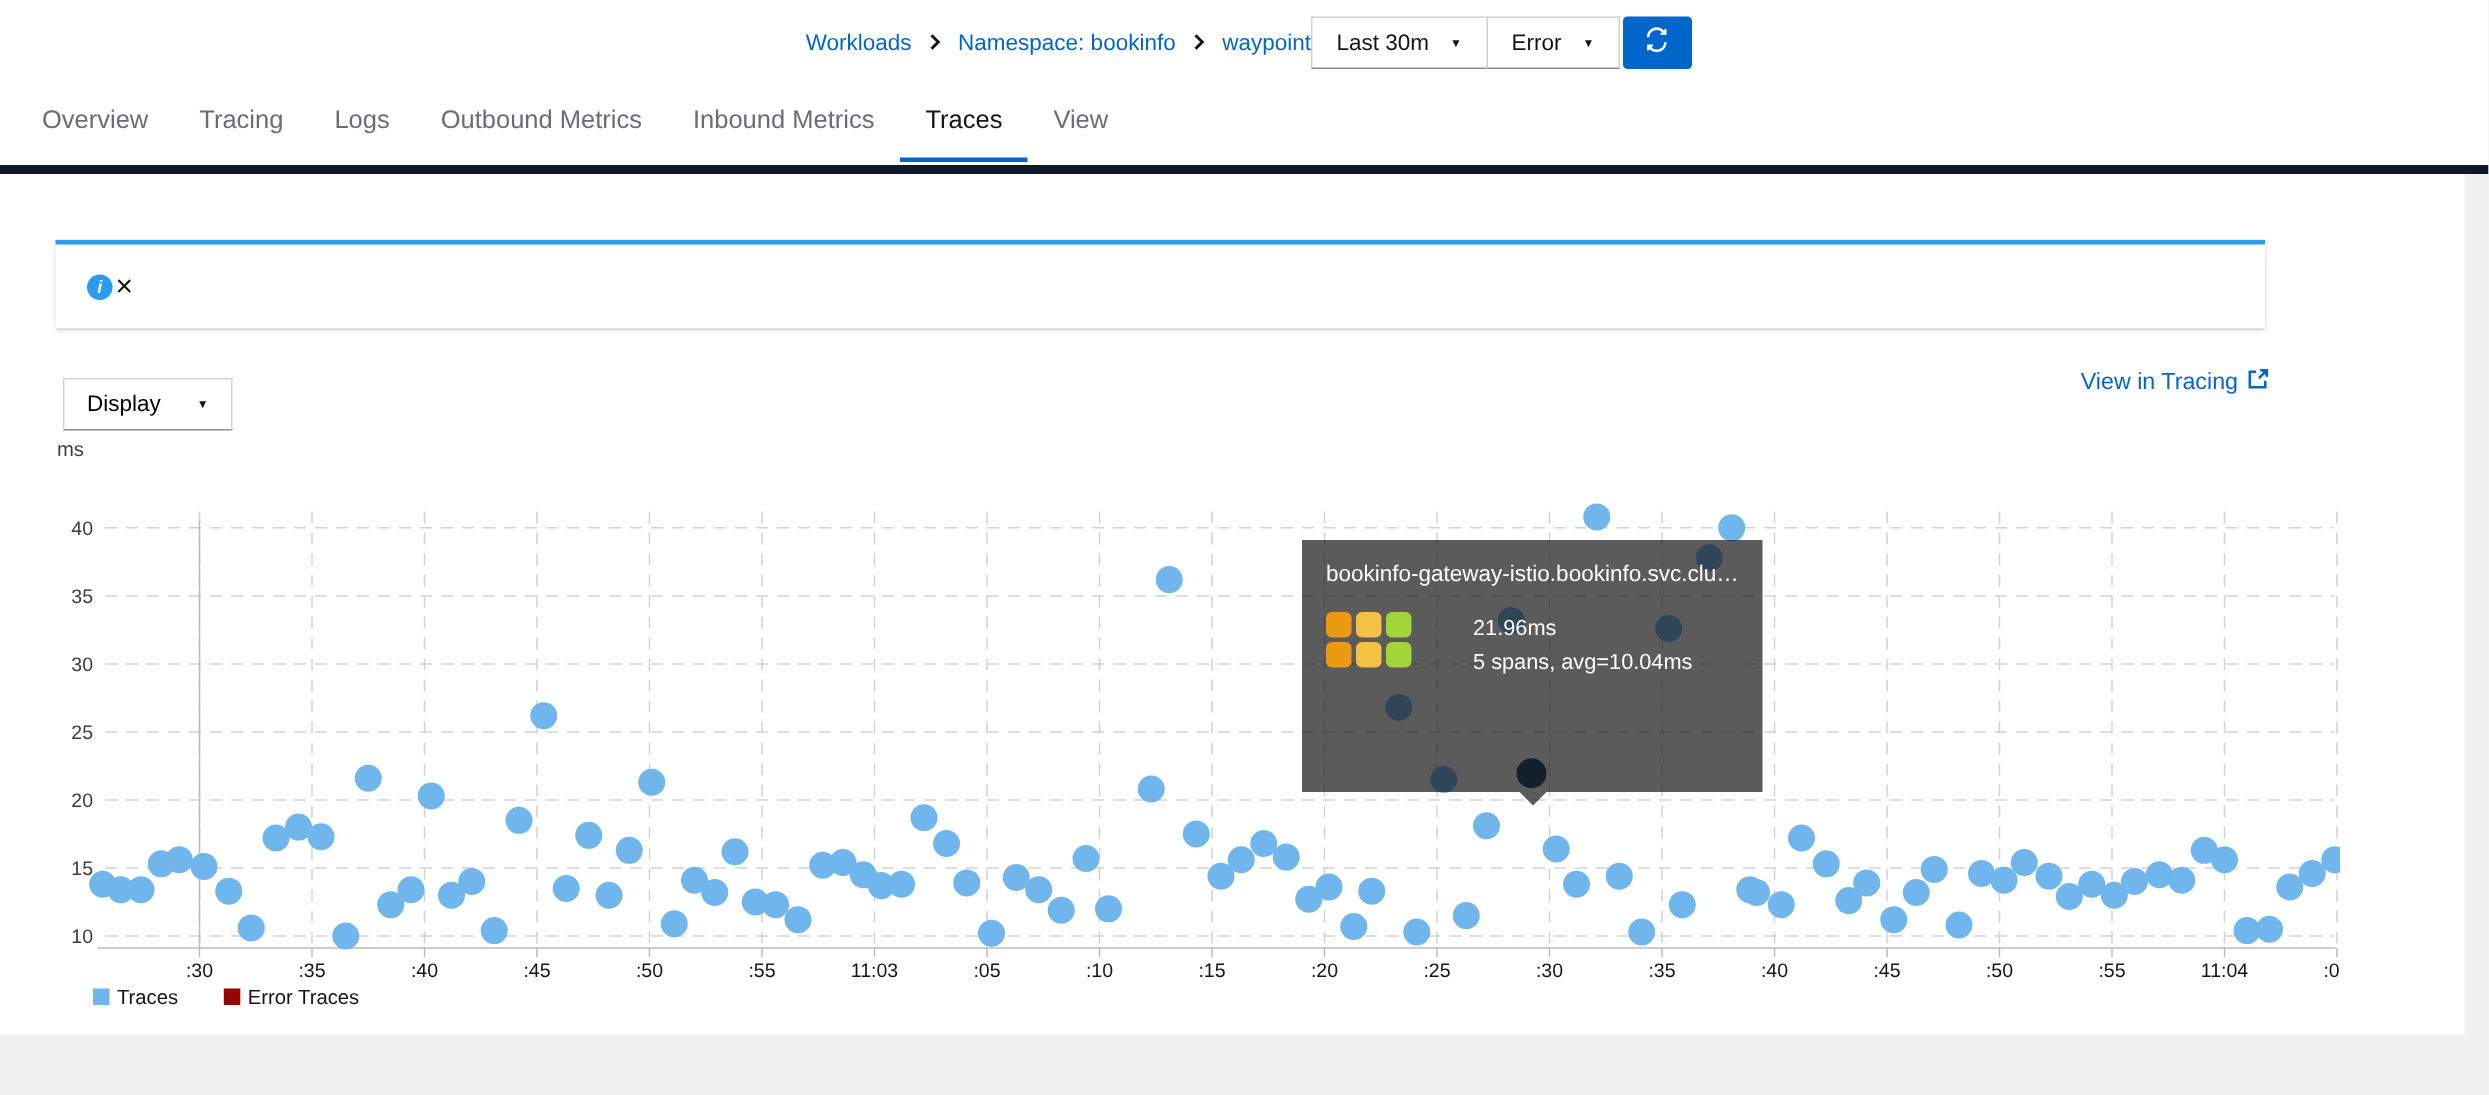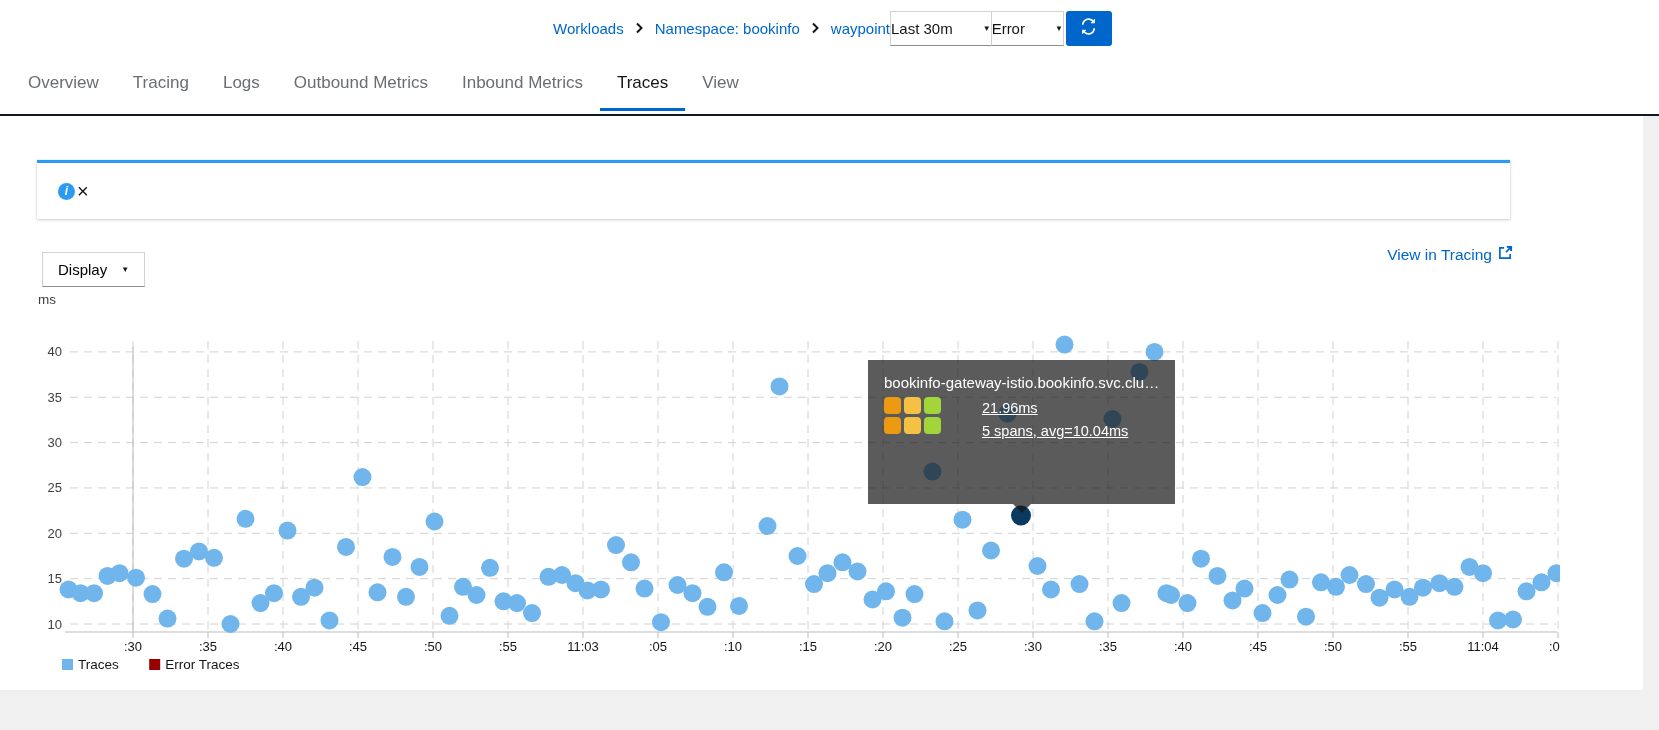"Last 30m" .select-box { gap: 30px -> 14px; padding: 0 0 -> 0 16px }
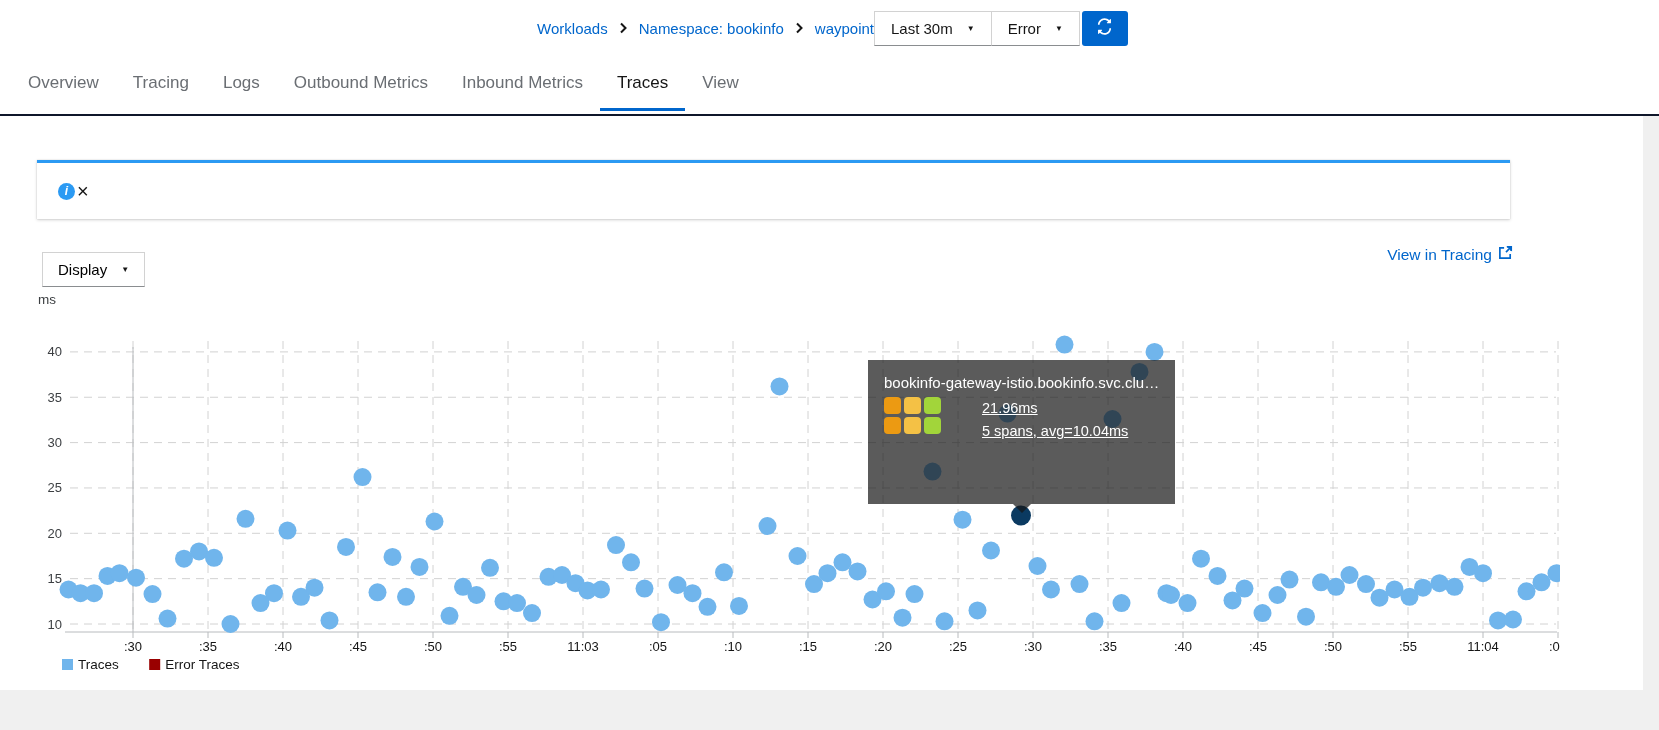"Overview" .tabs { align-items: center -> flex-start; border-bottom: 2px solid #0f172a -> 6px solid #0f172a }
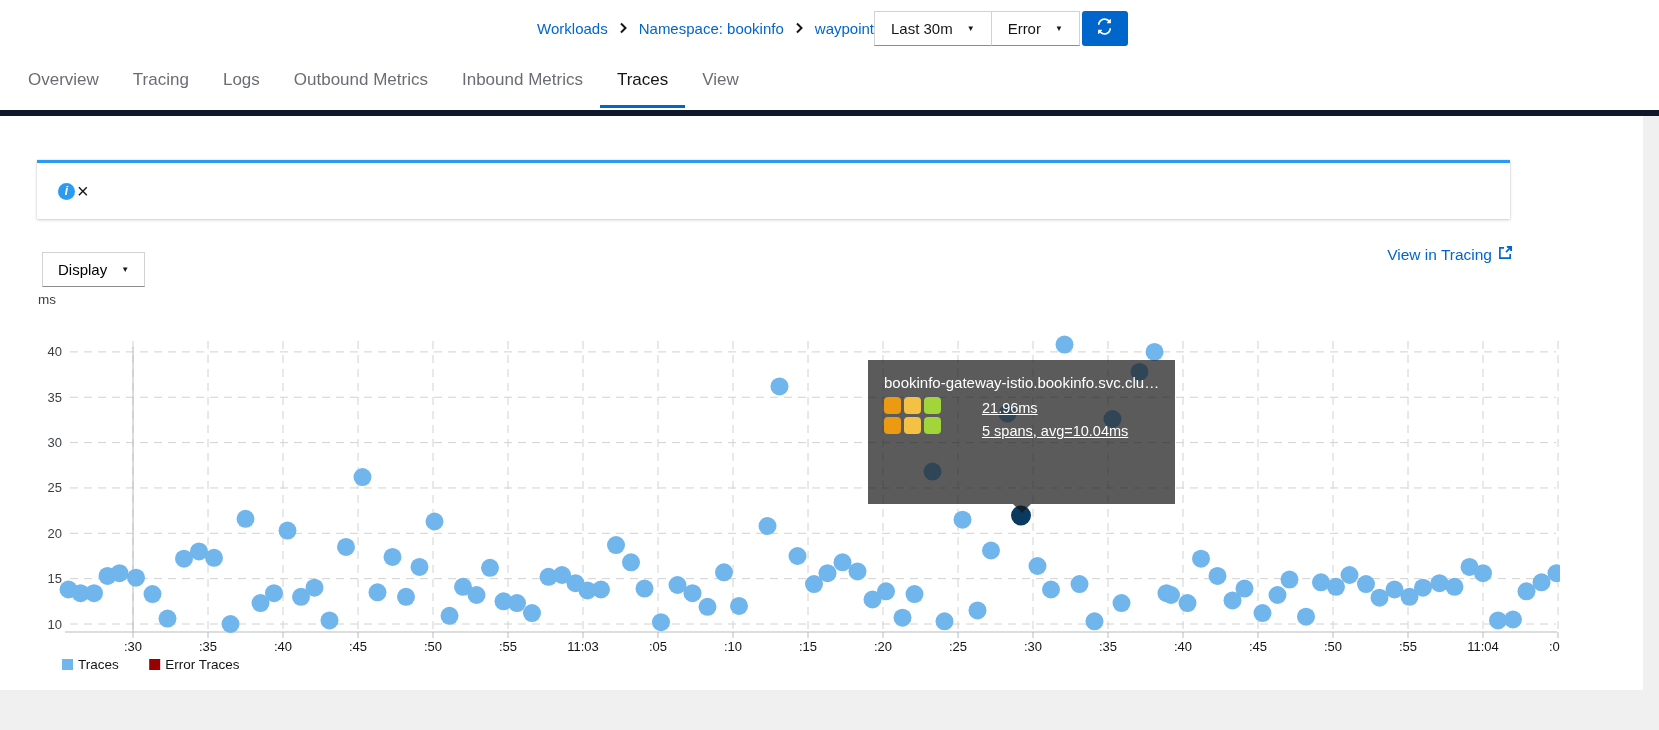"Display" .display-btn { gap: 14px -> 24px }
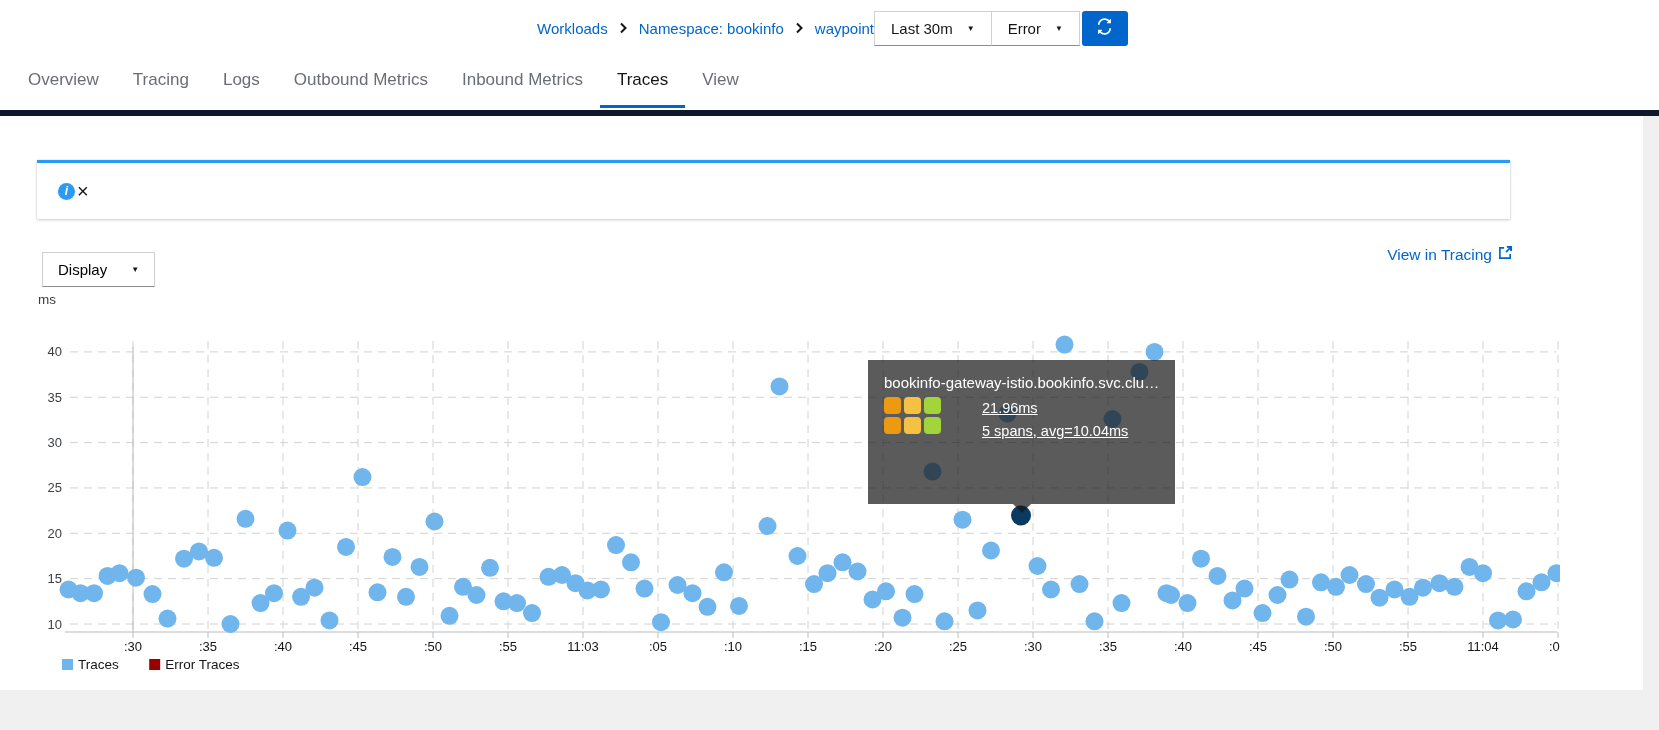"bookinfo-gateway-istio.bookinfo.svc.clu…" .trace-tooltip { height: 144px -> 168px }
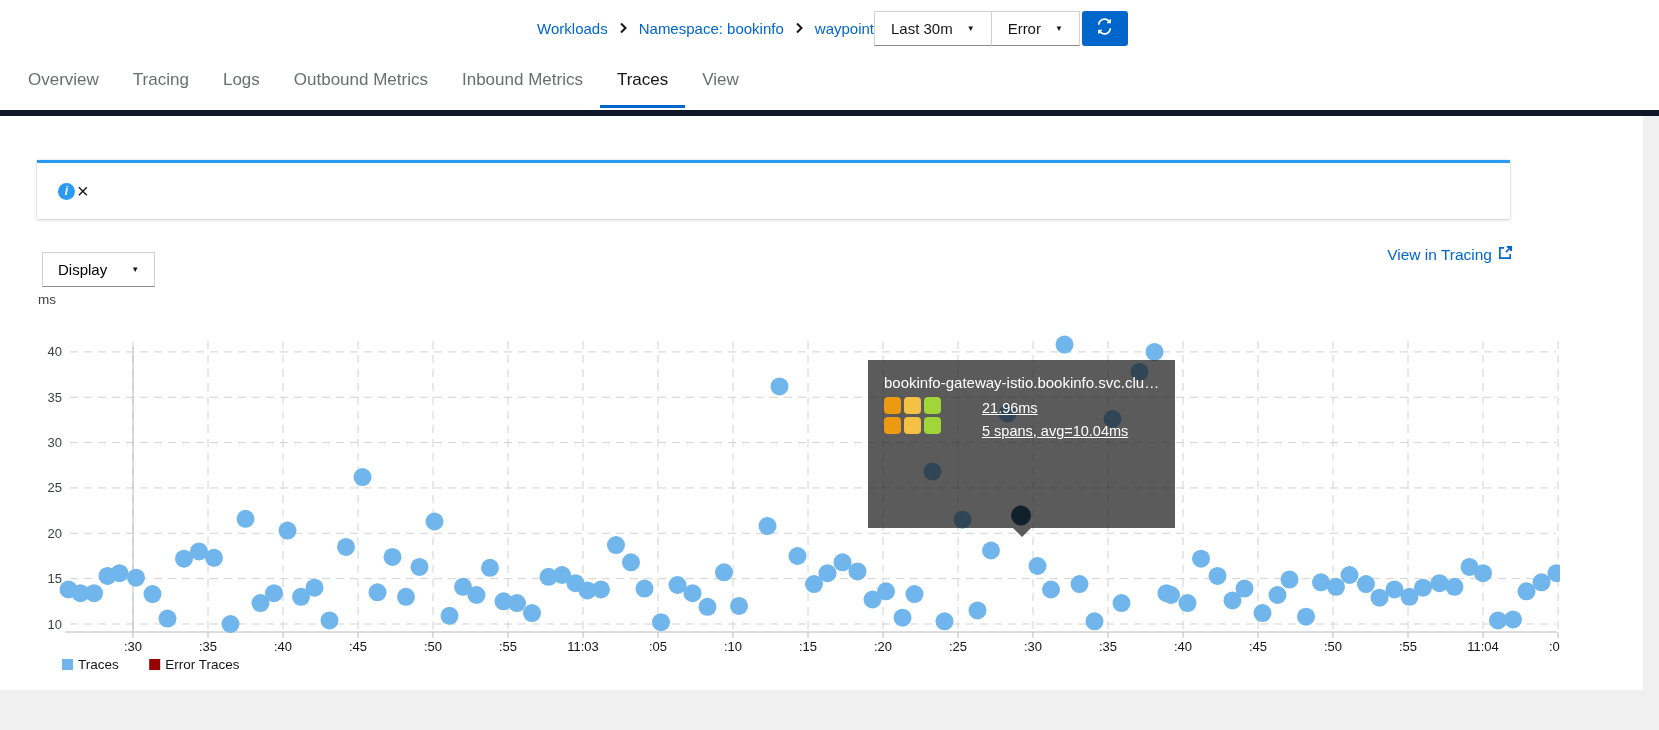"21.96ms" .tt-row { margin-top: 6px -> 17px; text-decoration: underline -> none }
